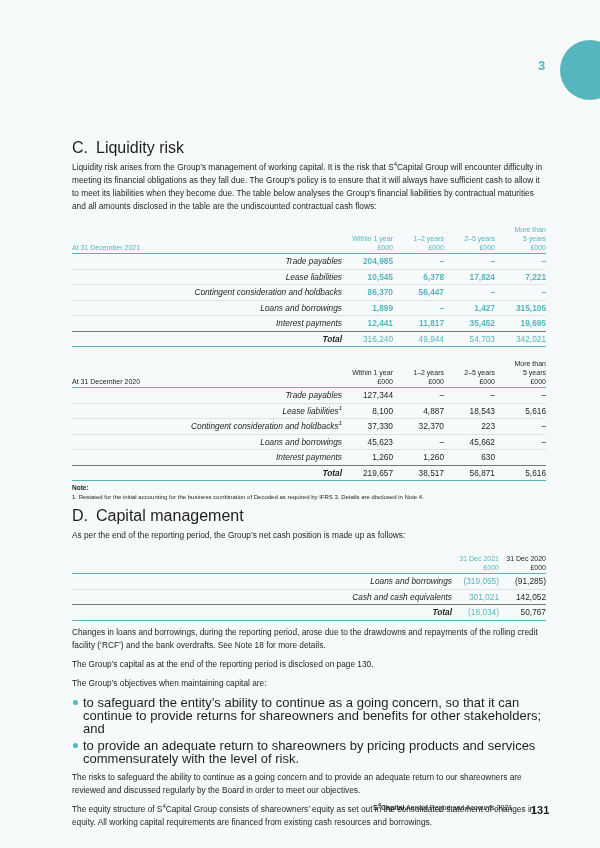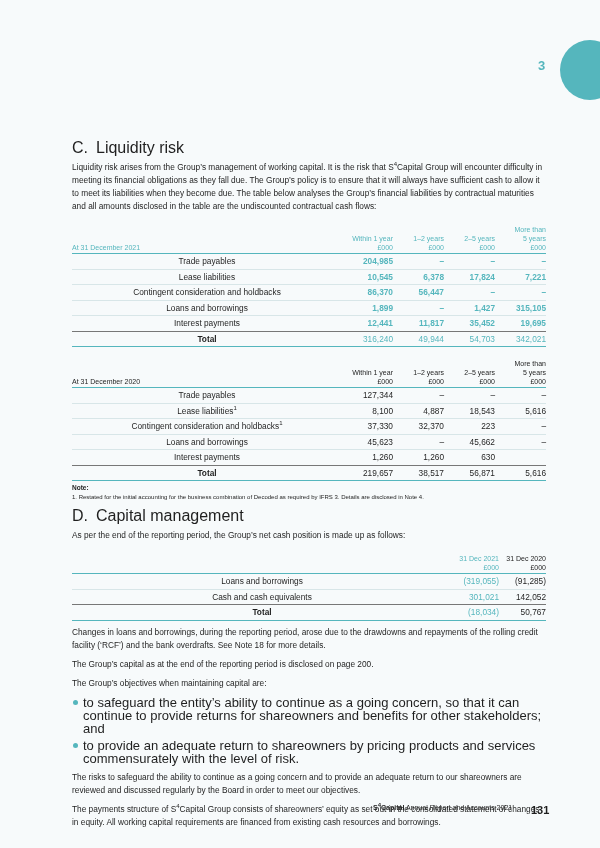"Trade payables" td.label { font-style: none -> italic; text-align: center -> right }
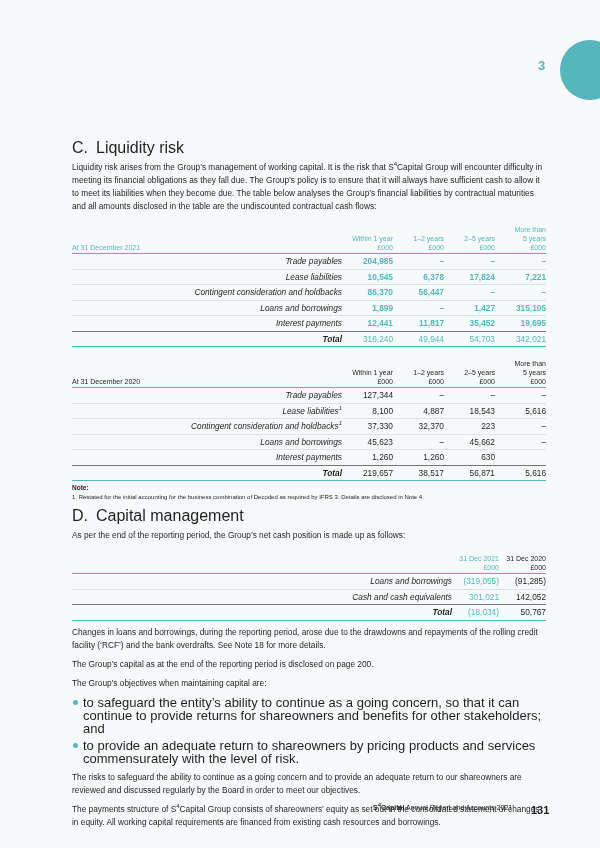"The Group’s capital as at" p { text: 200 -> 130 }
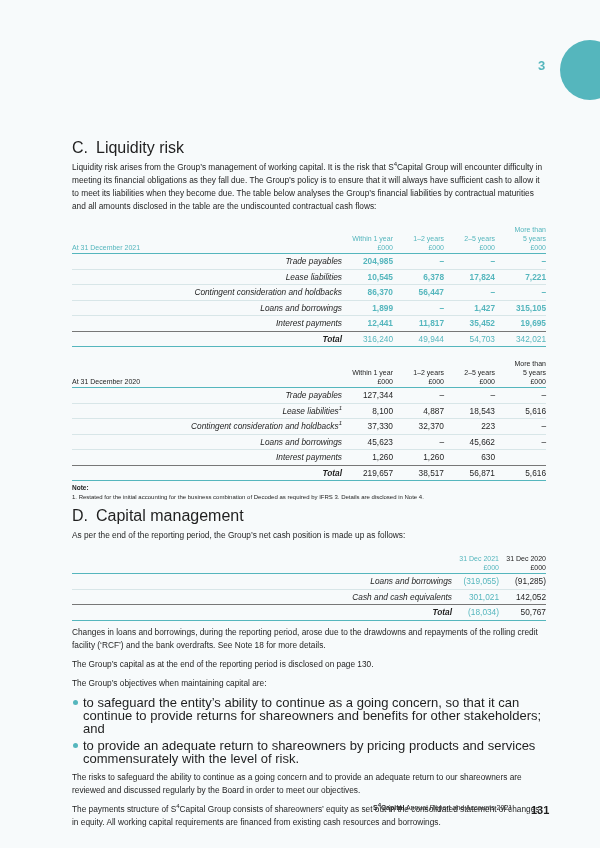"The payments structure of S" span { text: payments -> equity }
